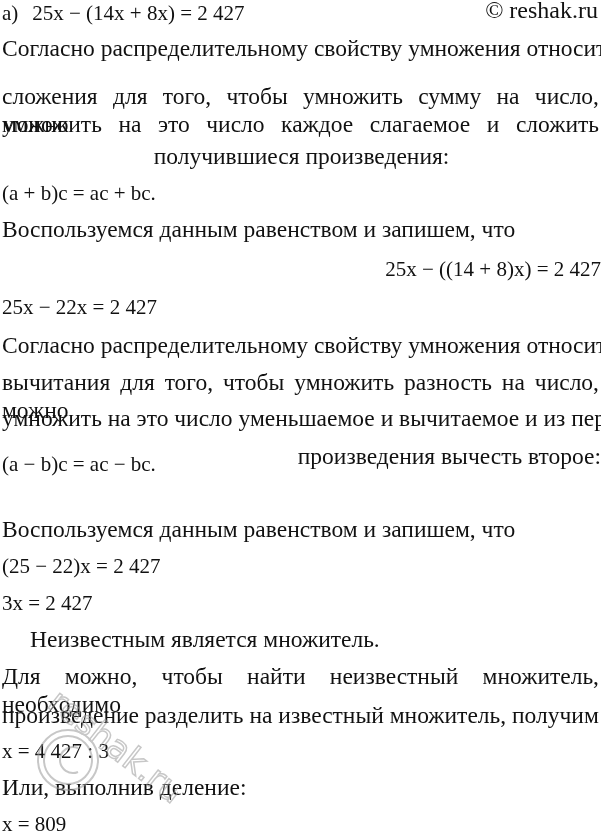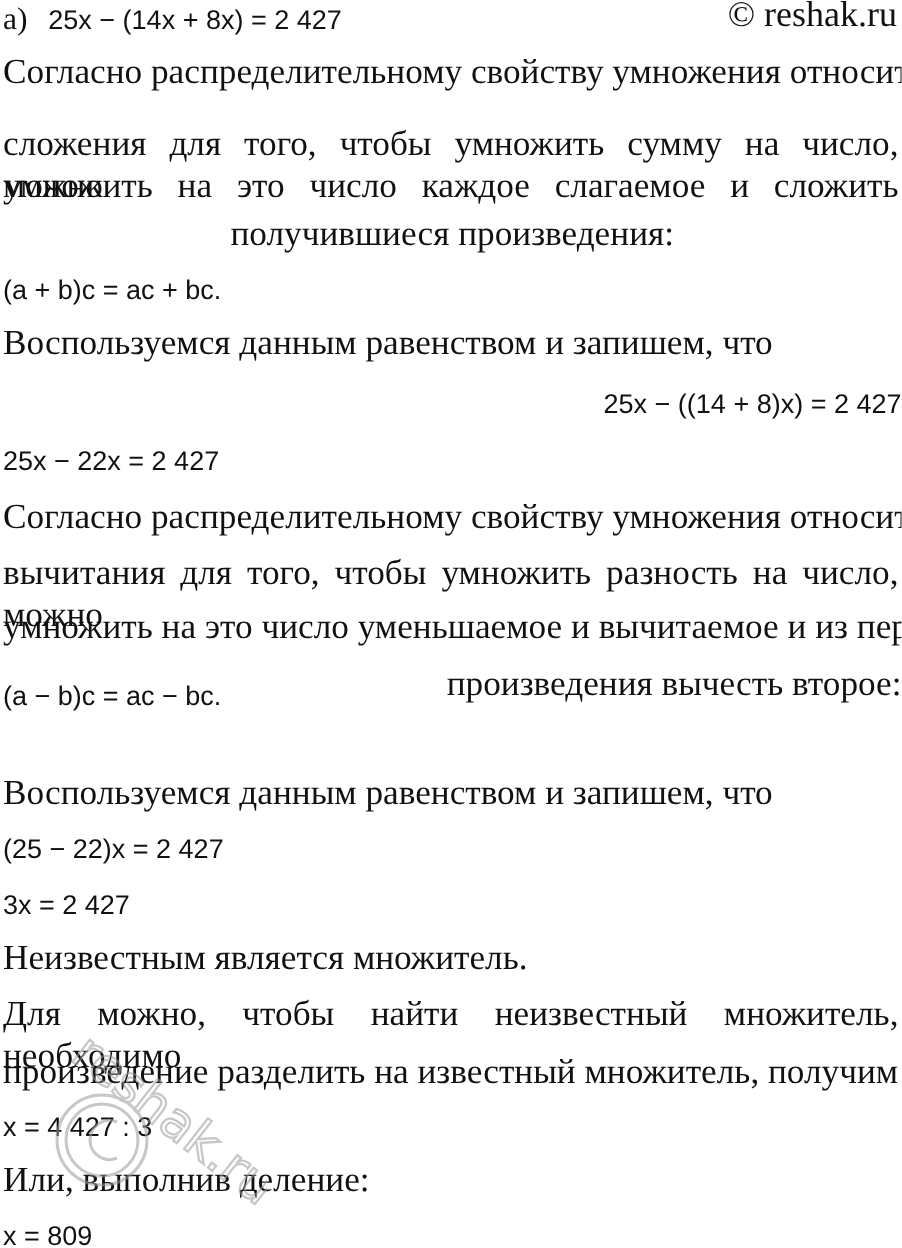"25x − (14x + 8x)" .math { font-family: Liberation Sans, sans-serif -> Liberation Serif, serif; font-size: 18px -> 21px }
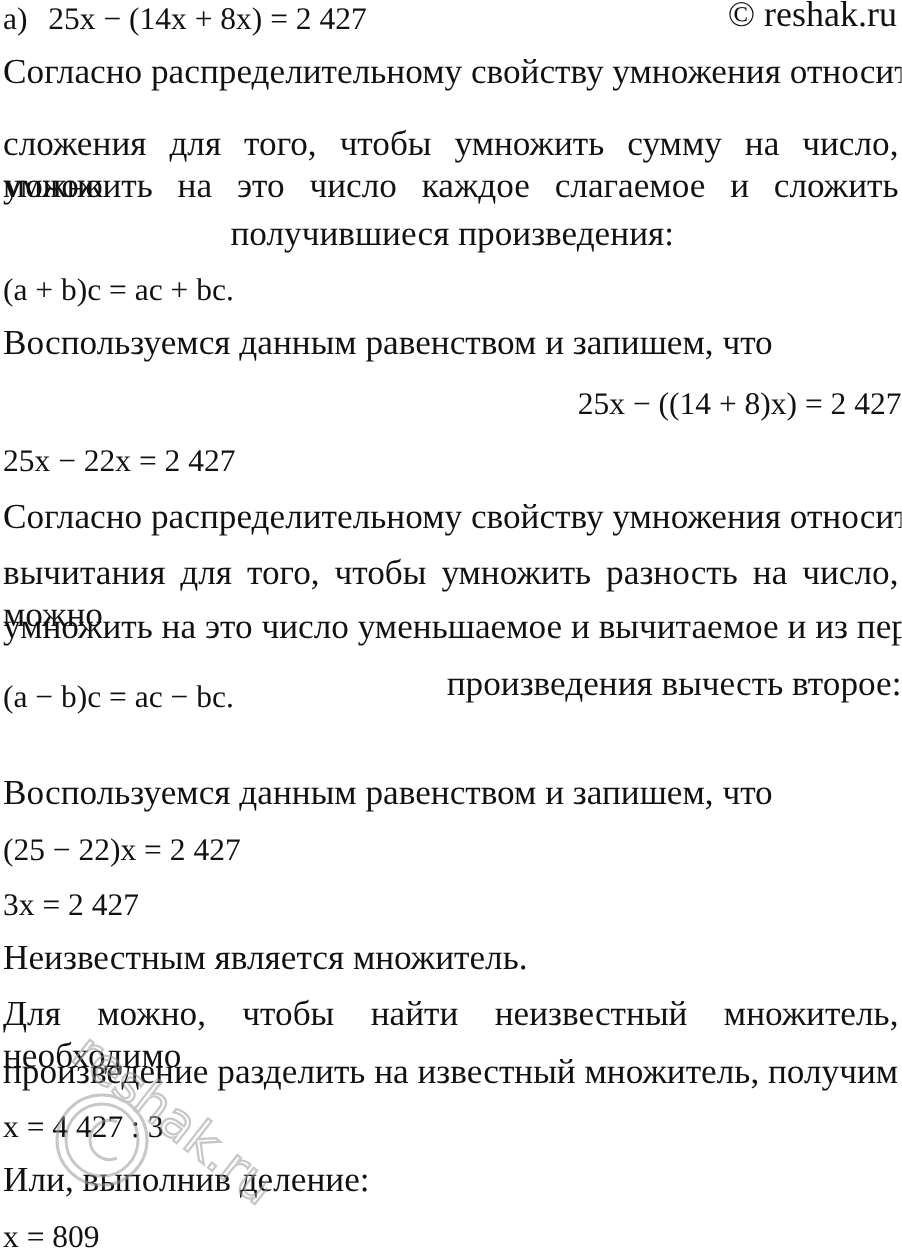"Неизвестным является множитель." div.line { margin-left: none -> 28px }
